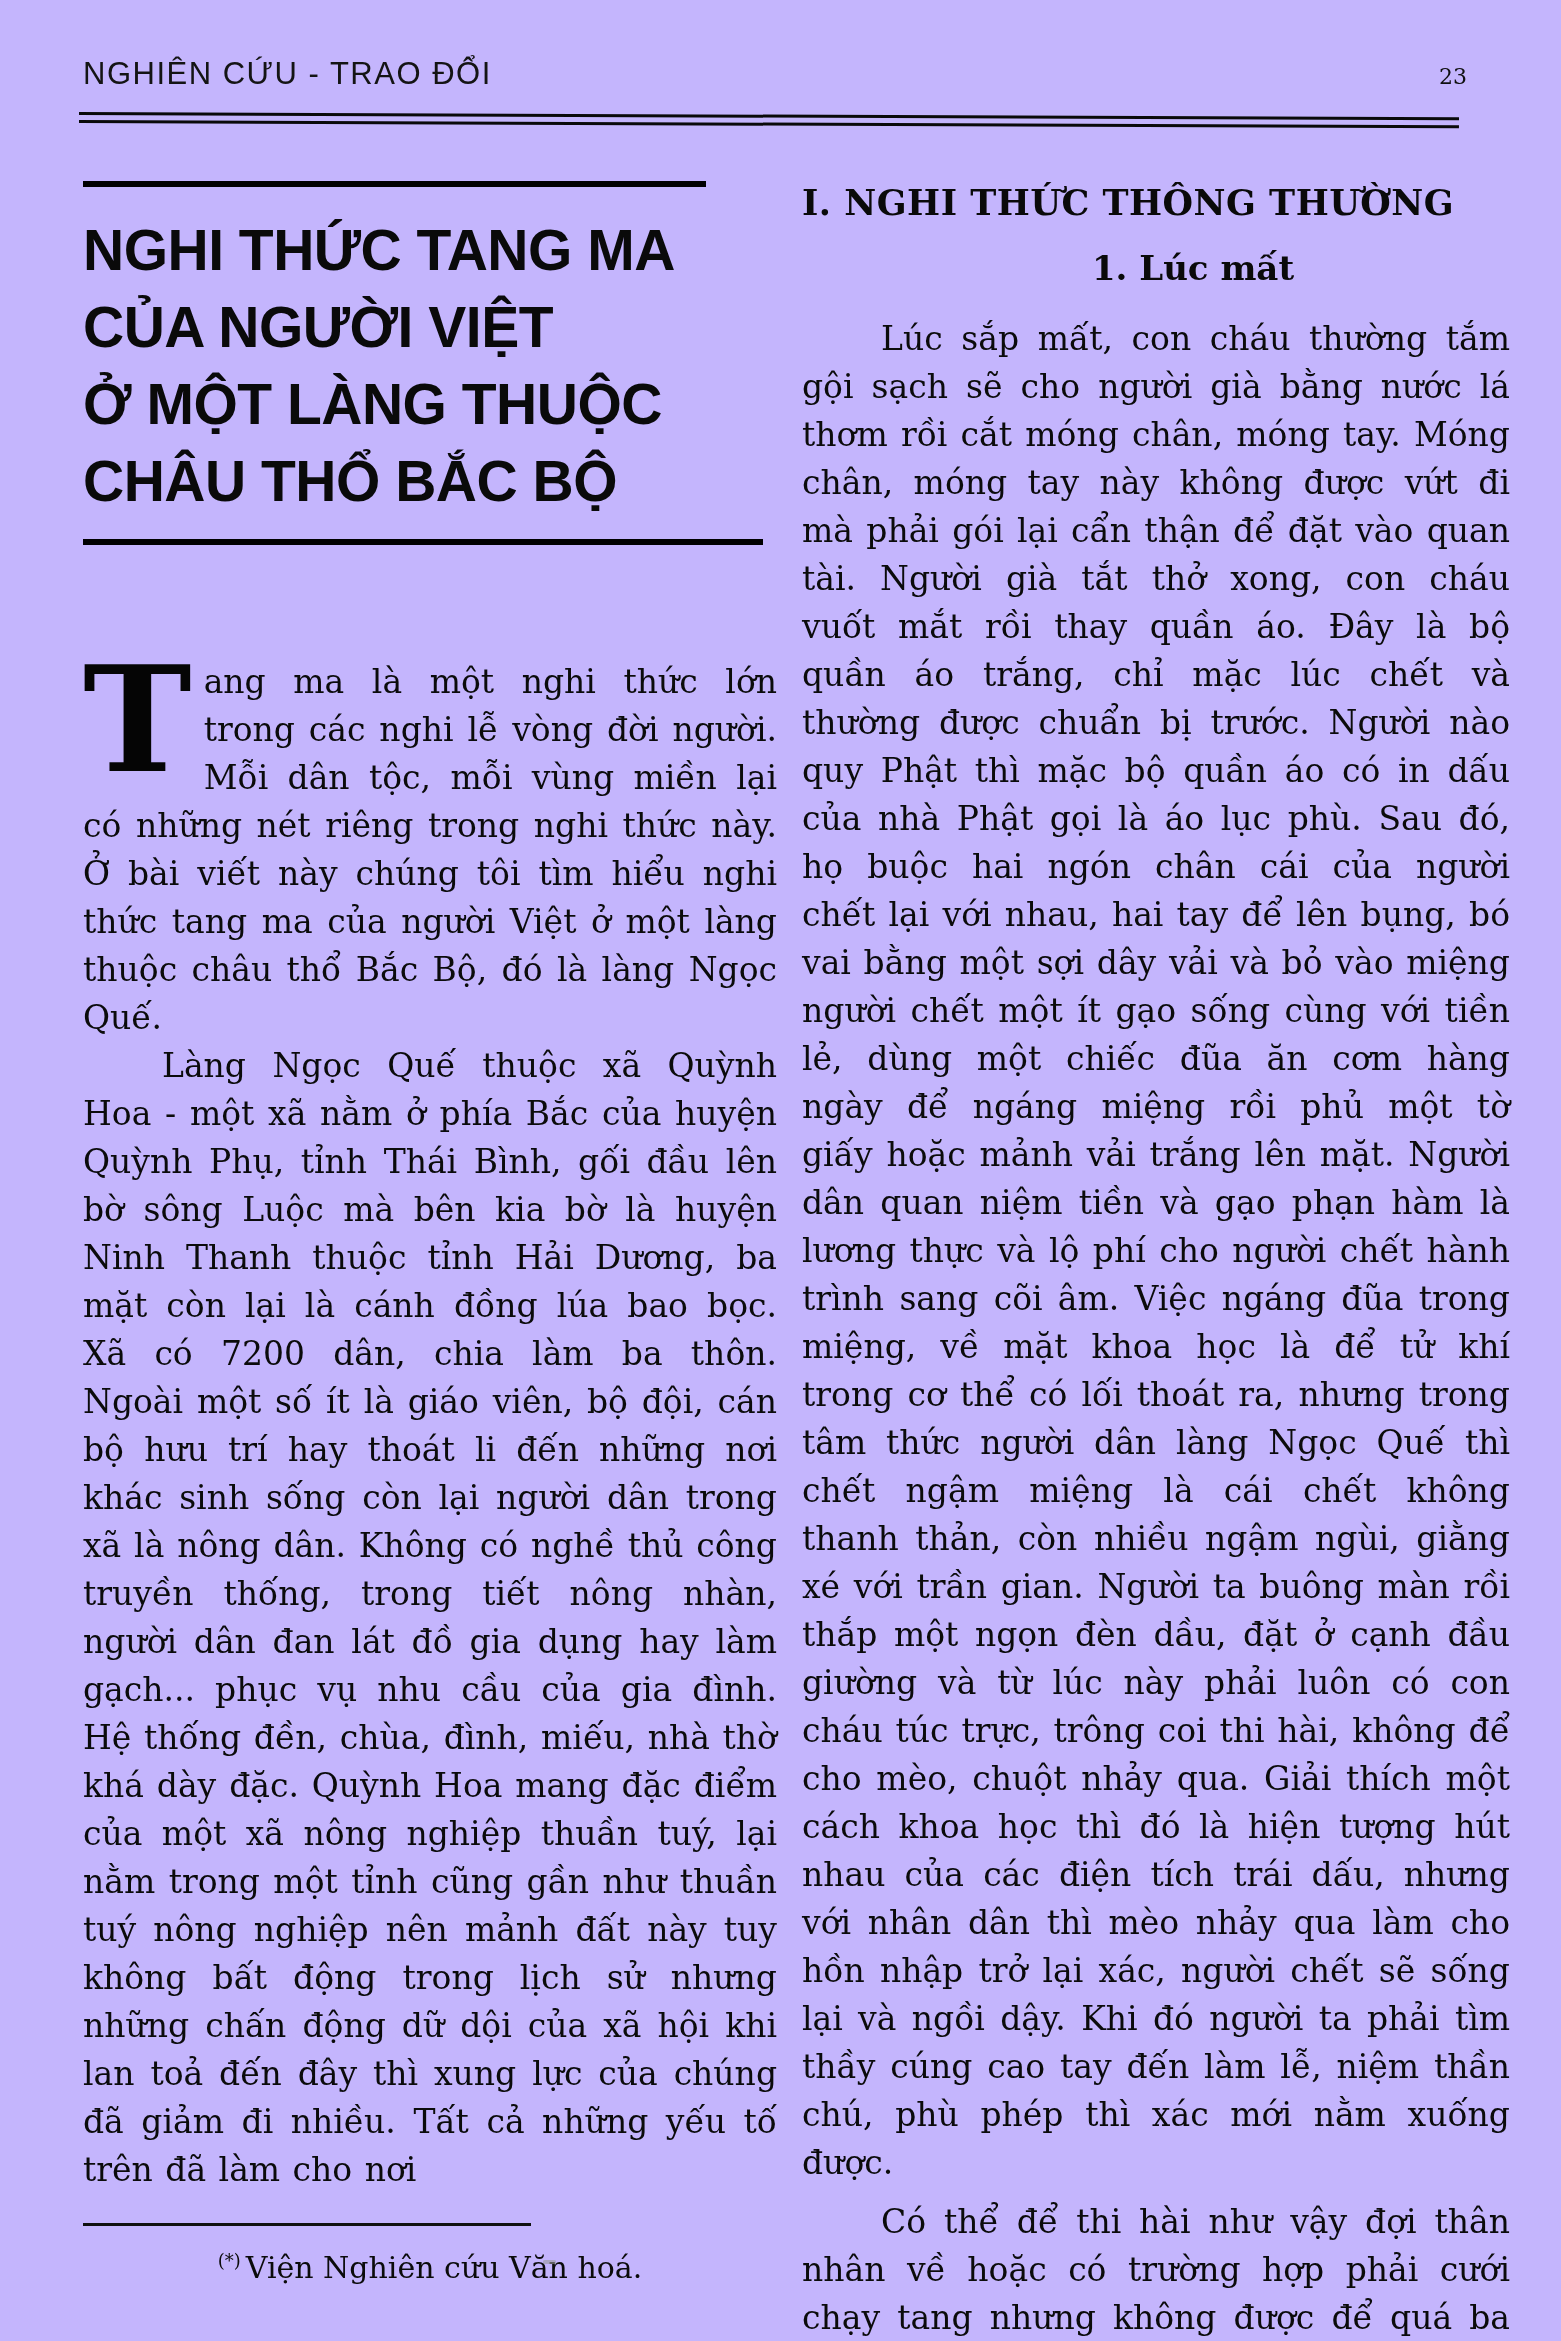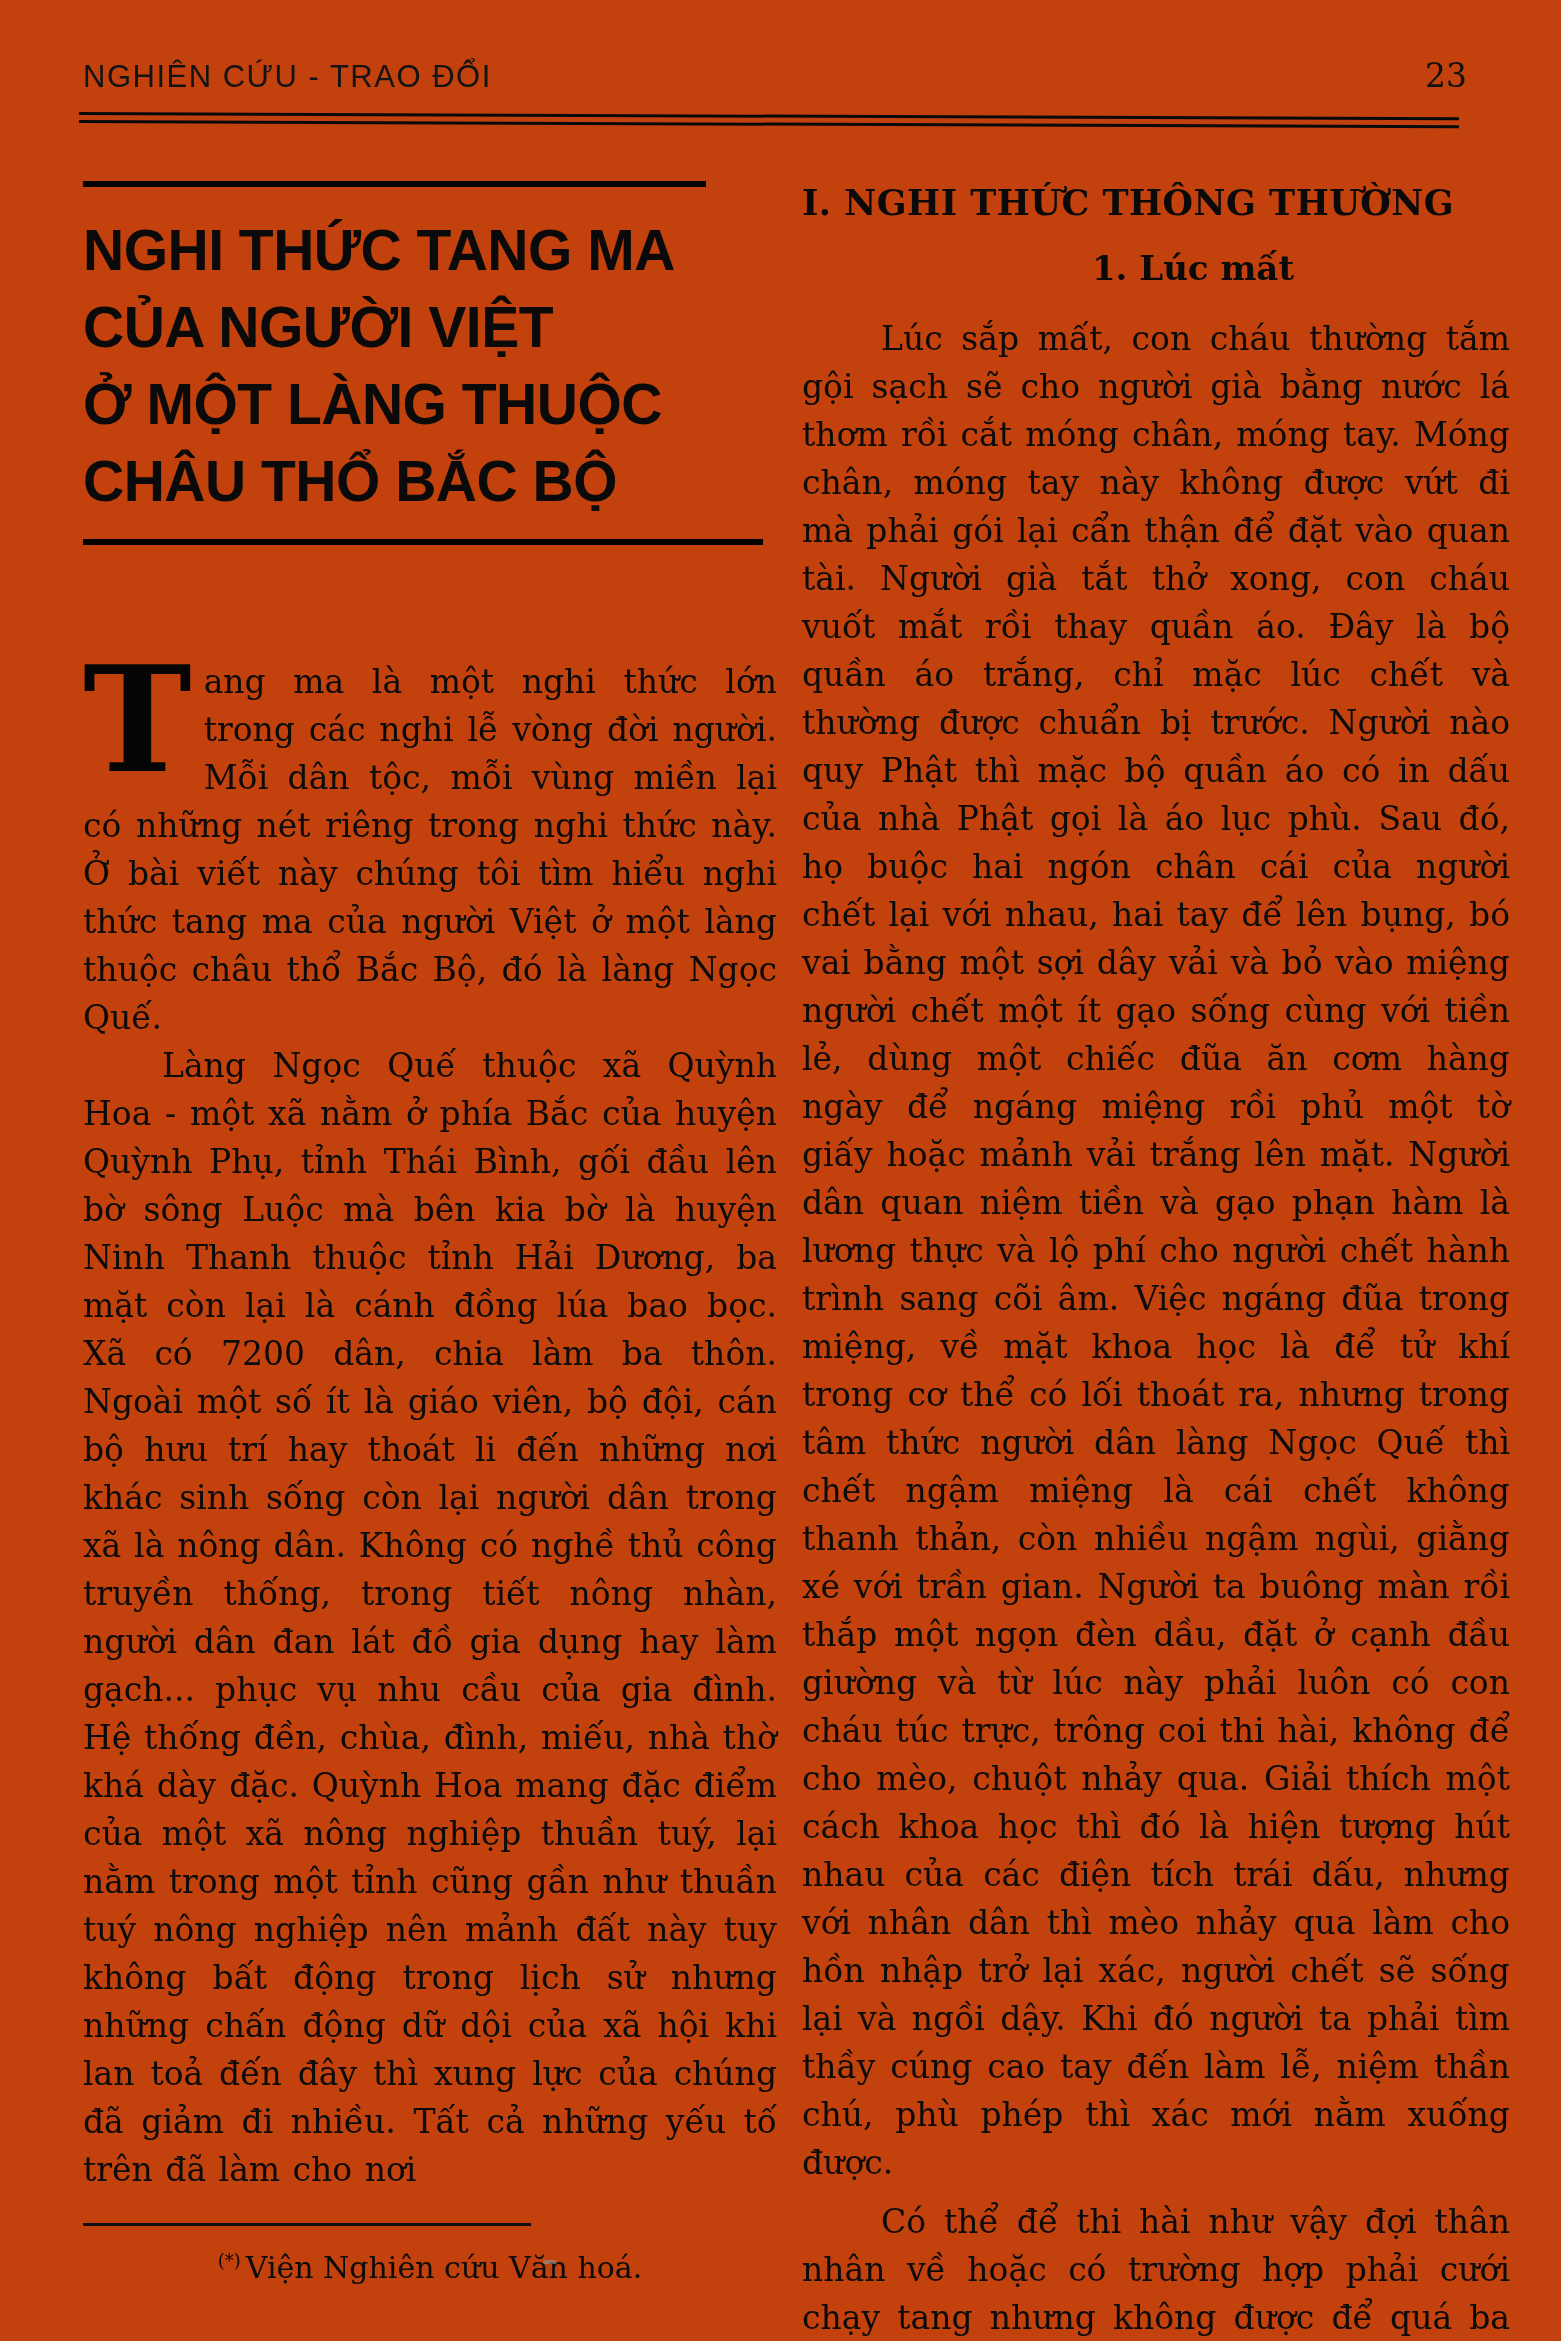"NGHIÊN CỨU - TRAO ĐỔI" .page { background: #c2410c -> #c4b5fd }
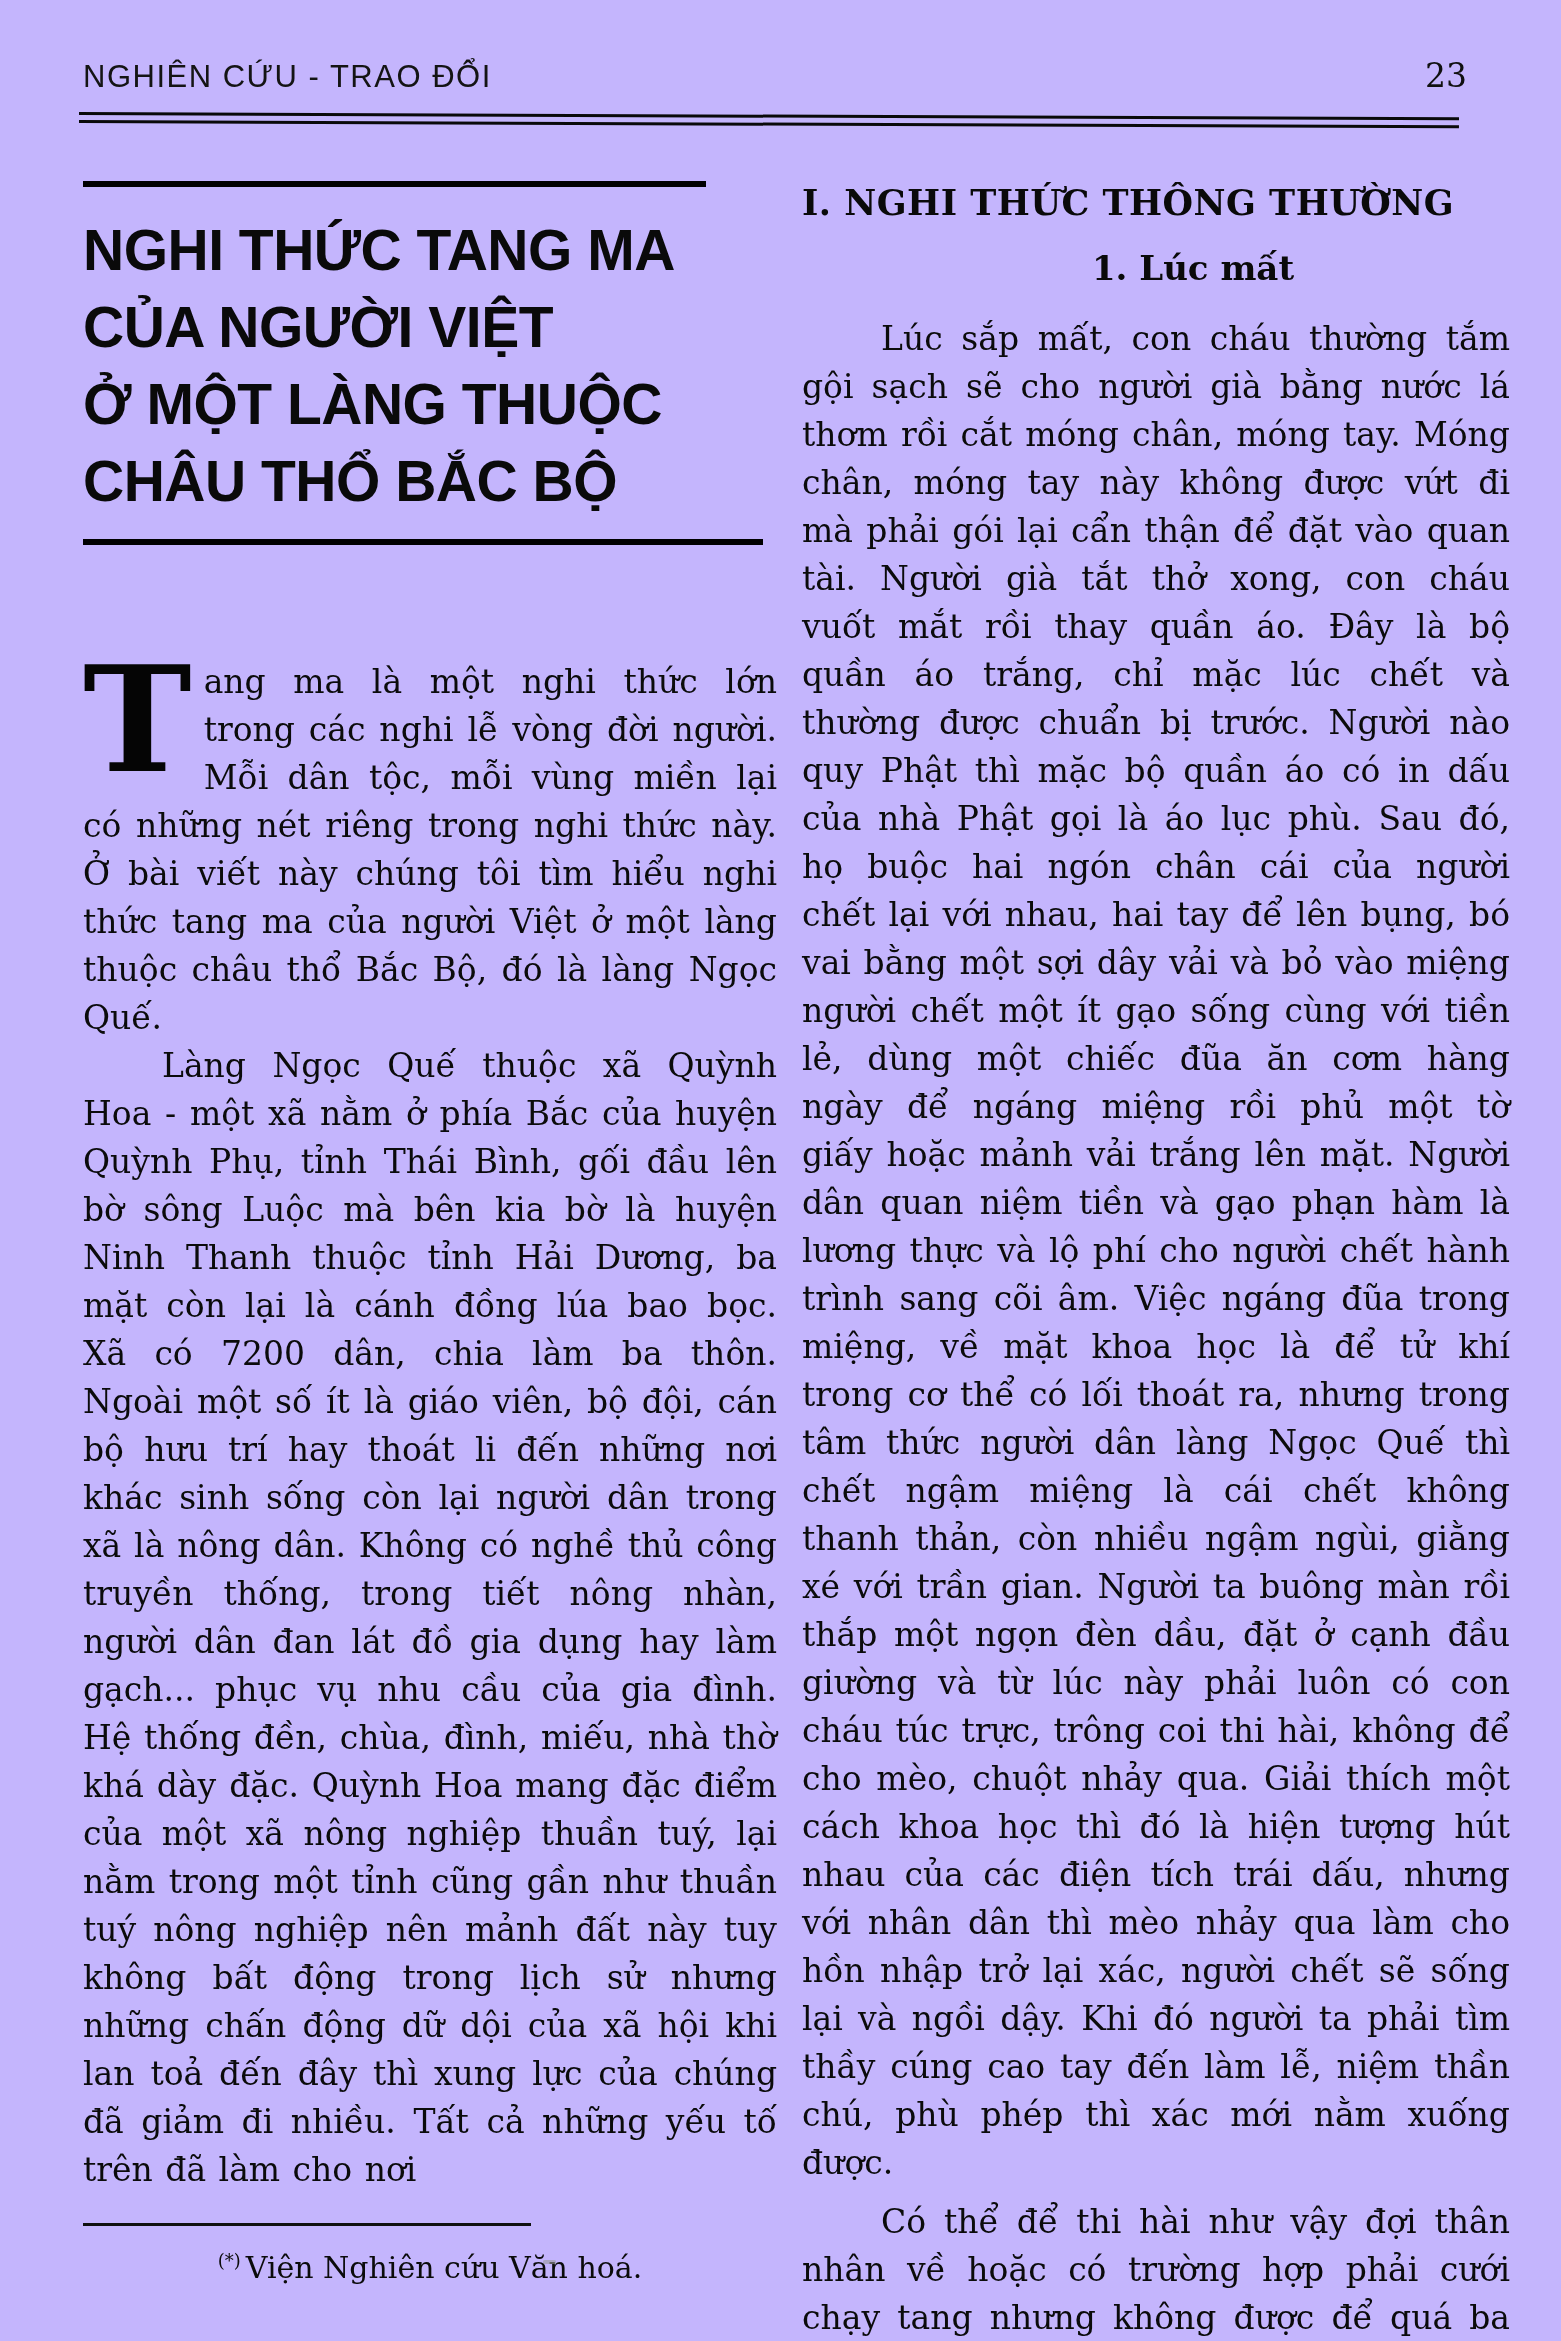"23" .page-number { font-size: 33px -> 22px }
